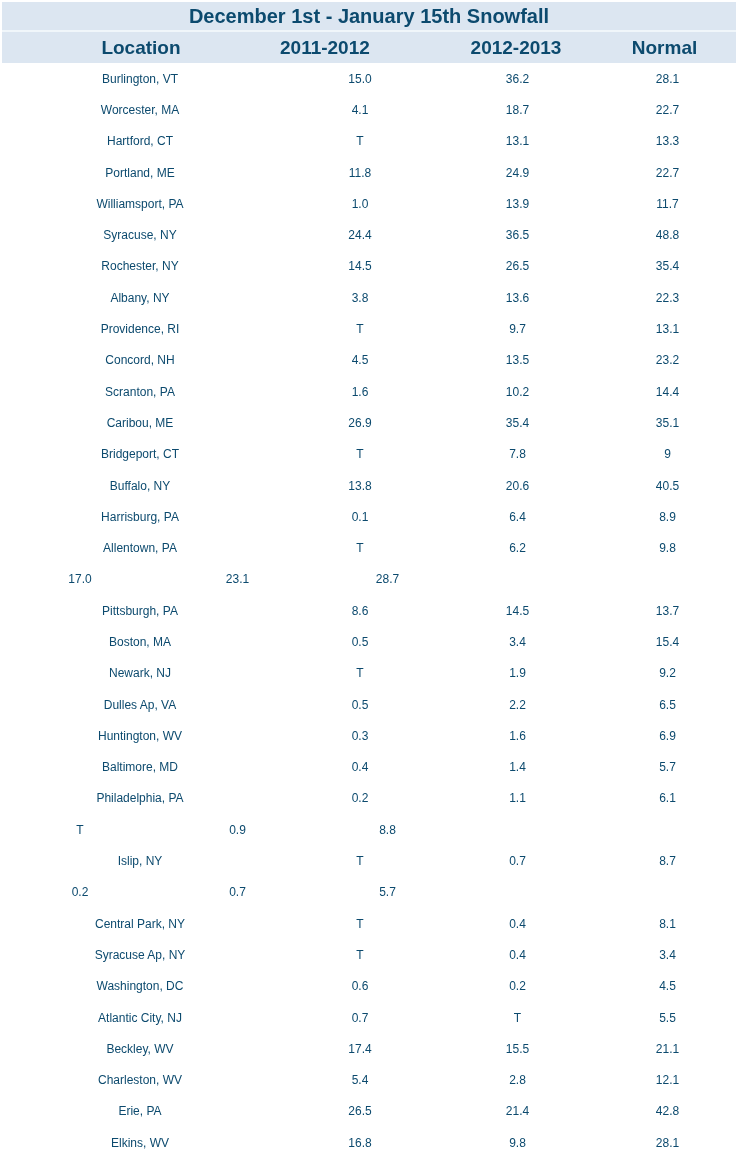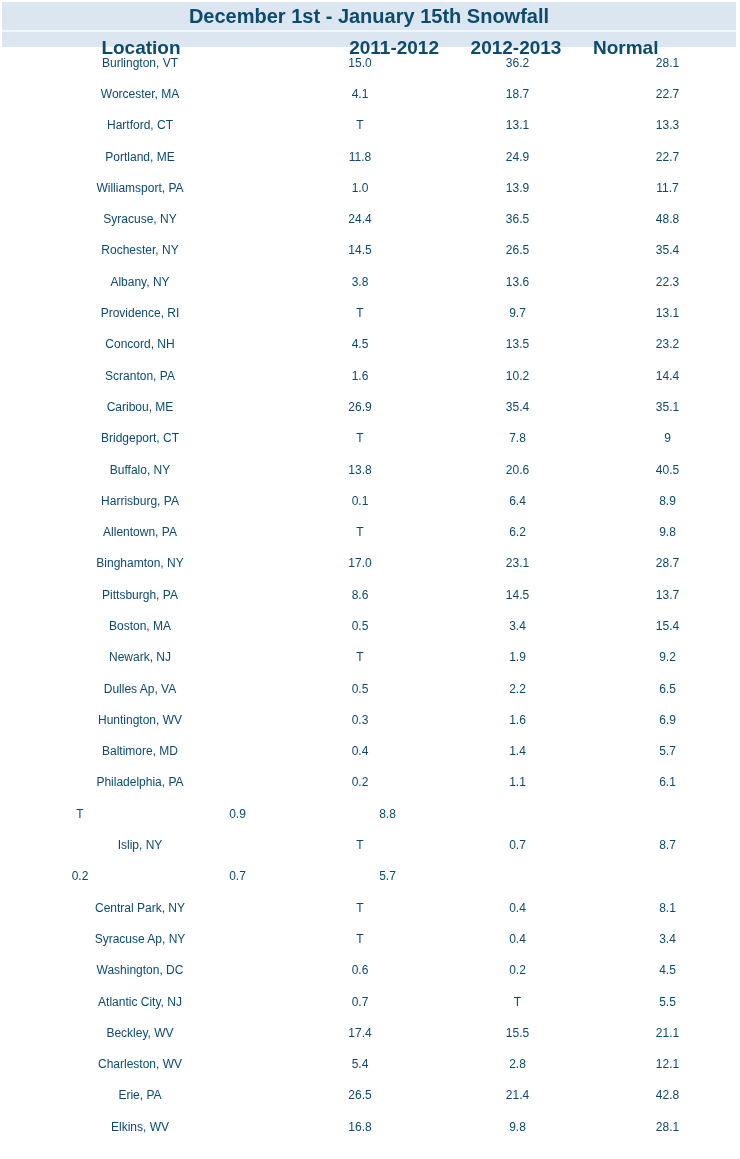"Location" .cols-row { height: 15px -> 31px }
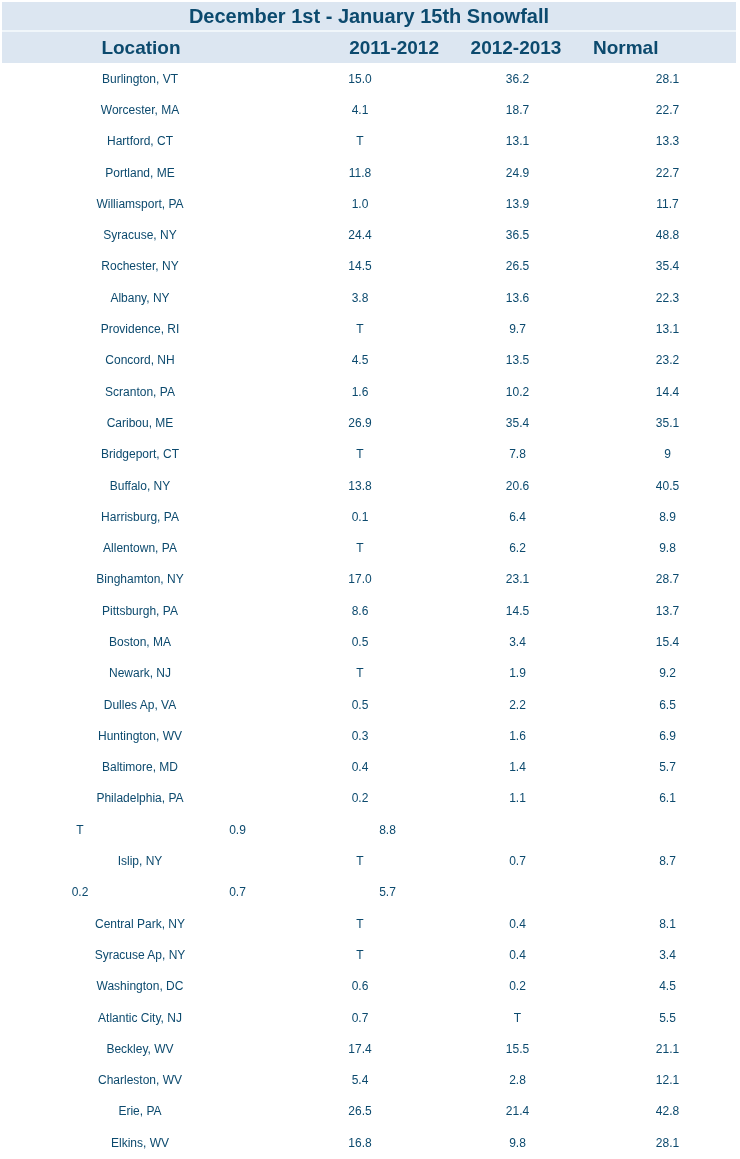"2011-2012" .c2 { text-align: right -> left }
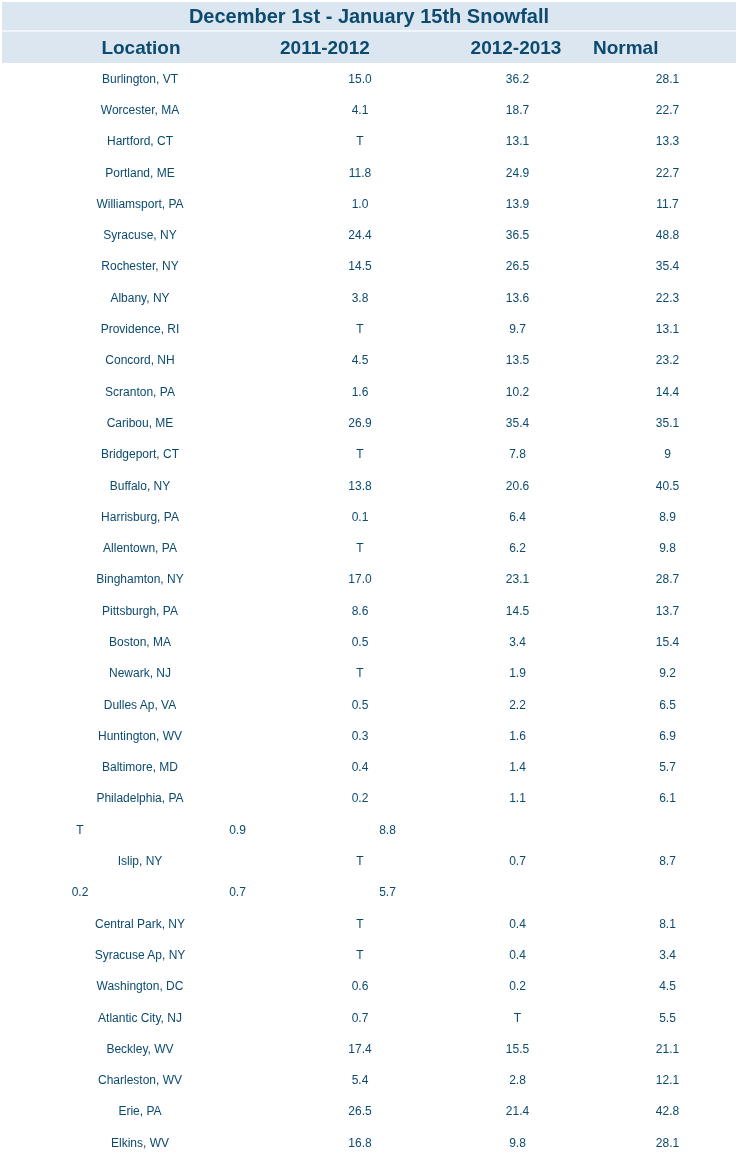"Normal" .c4 { text-align: none -> center }
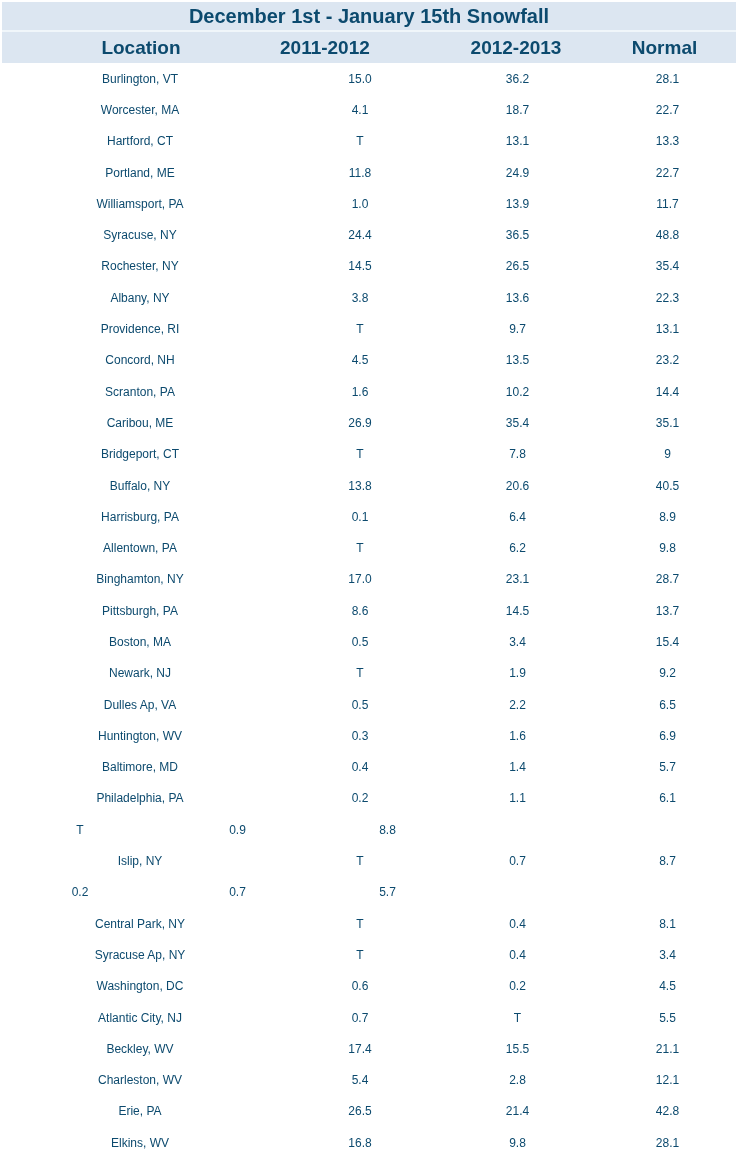"Binghamton, NY" div.d1 { html: <div>Binghamton, NY</div> -> none }
